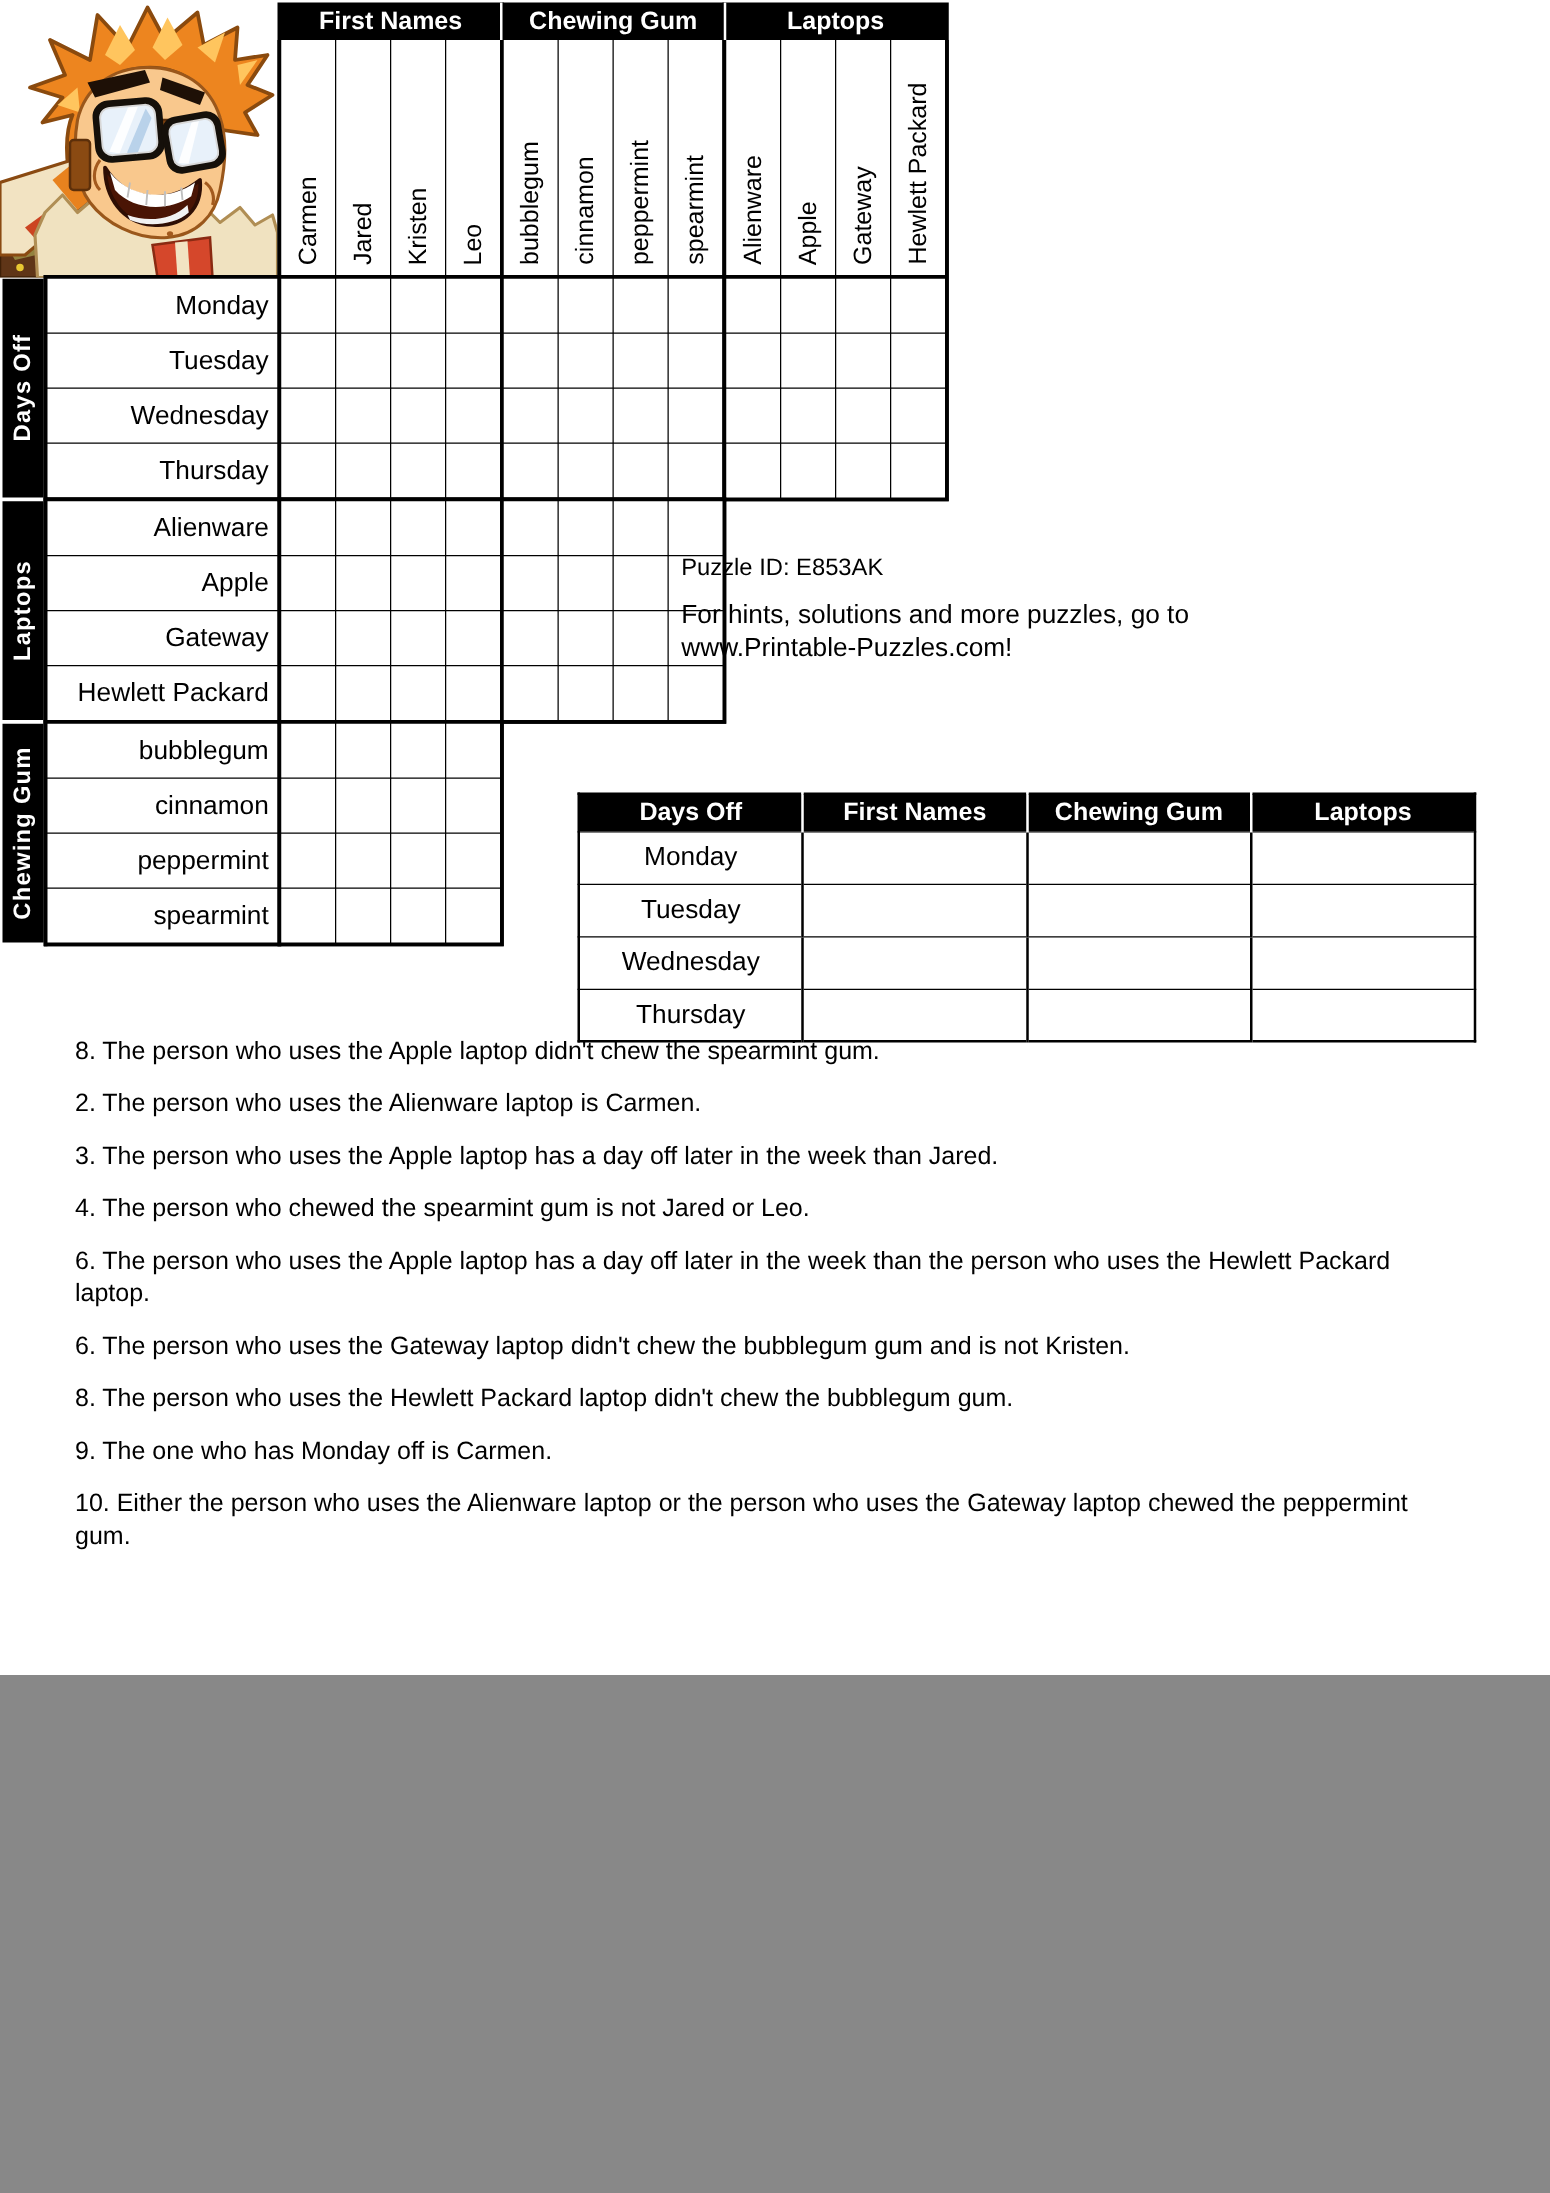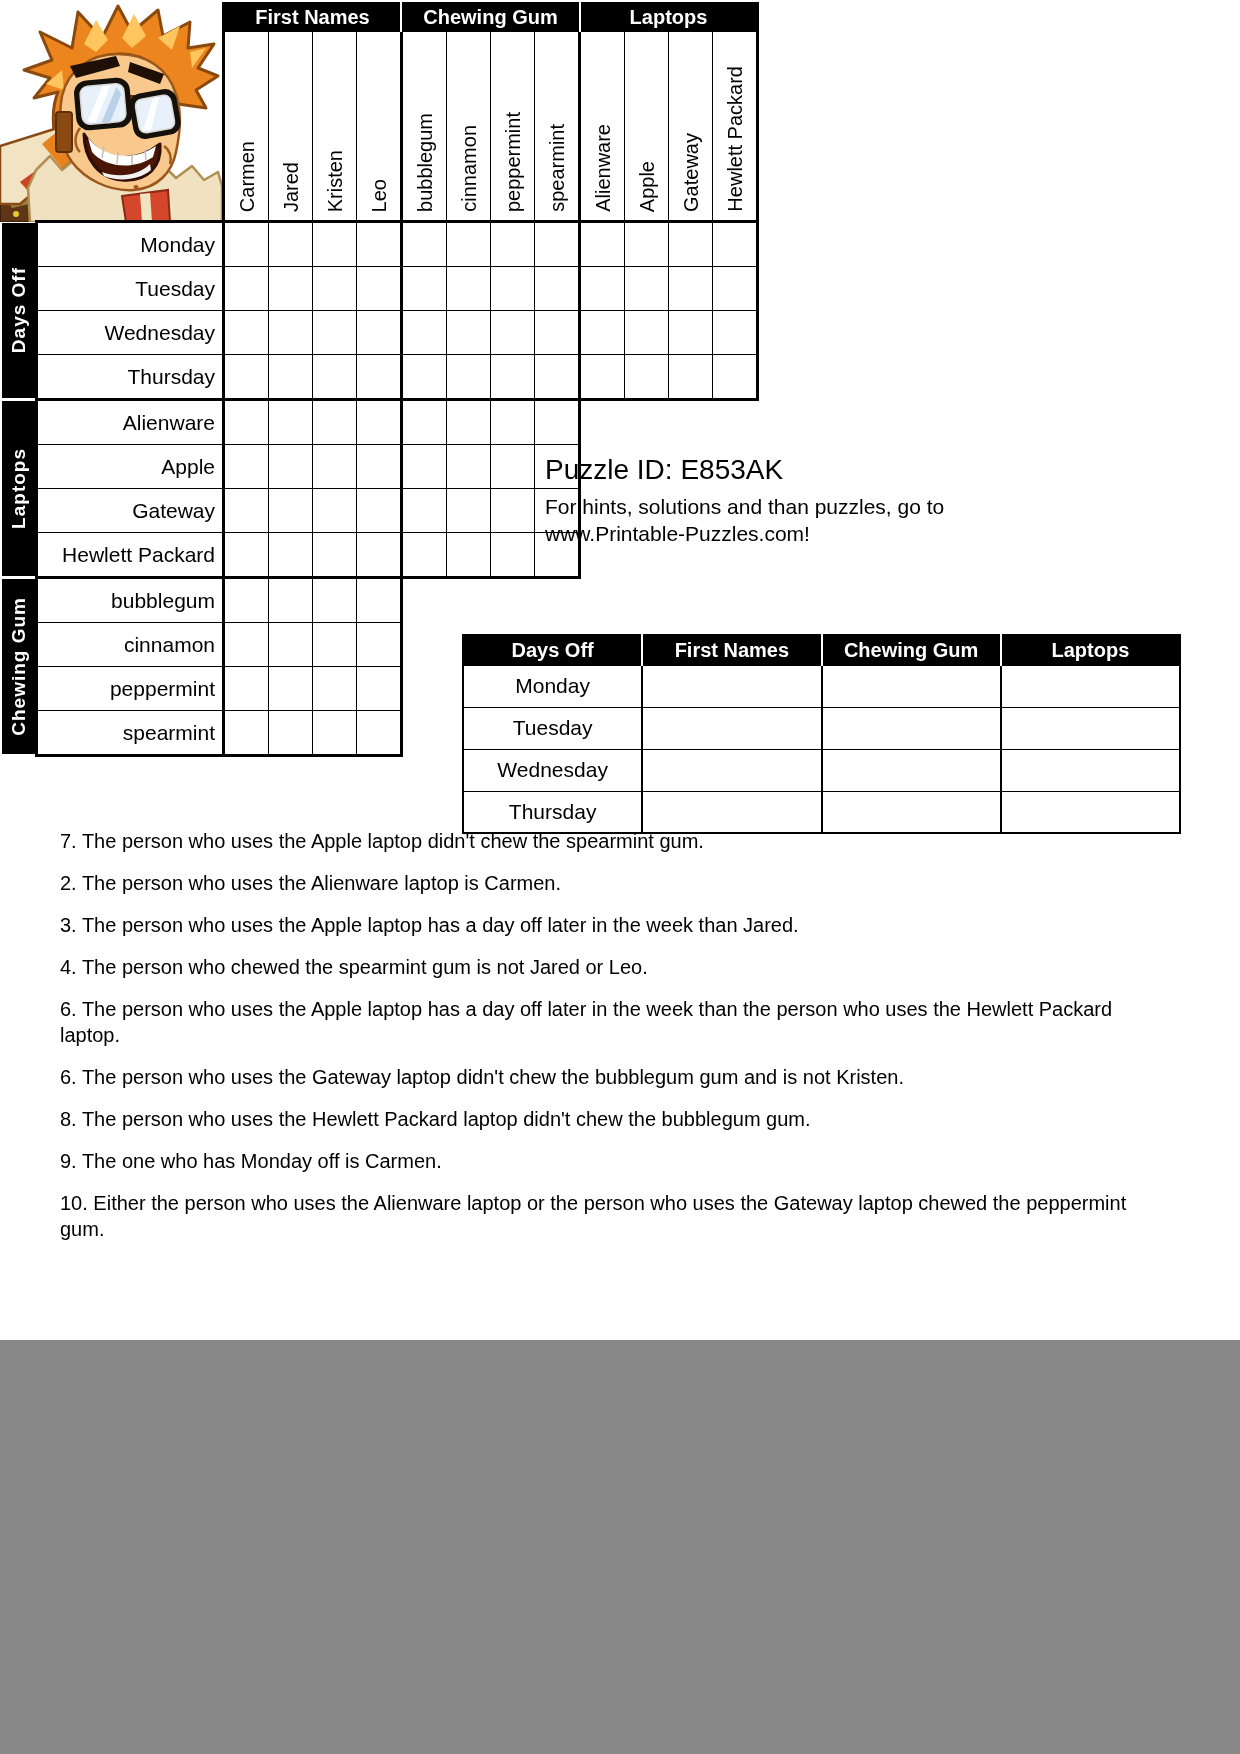"Puzzle ID: E853AK" .info .pid { font-size: 28px -> 19px; margin-top: 21px -> 6px }
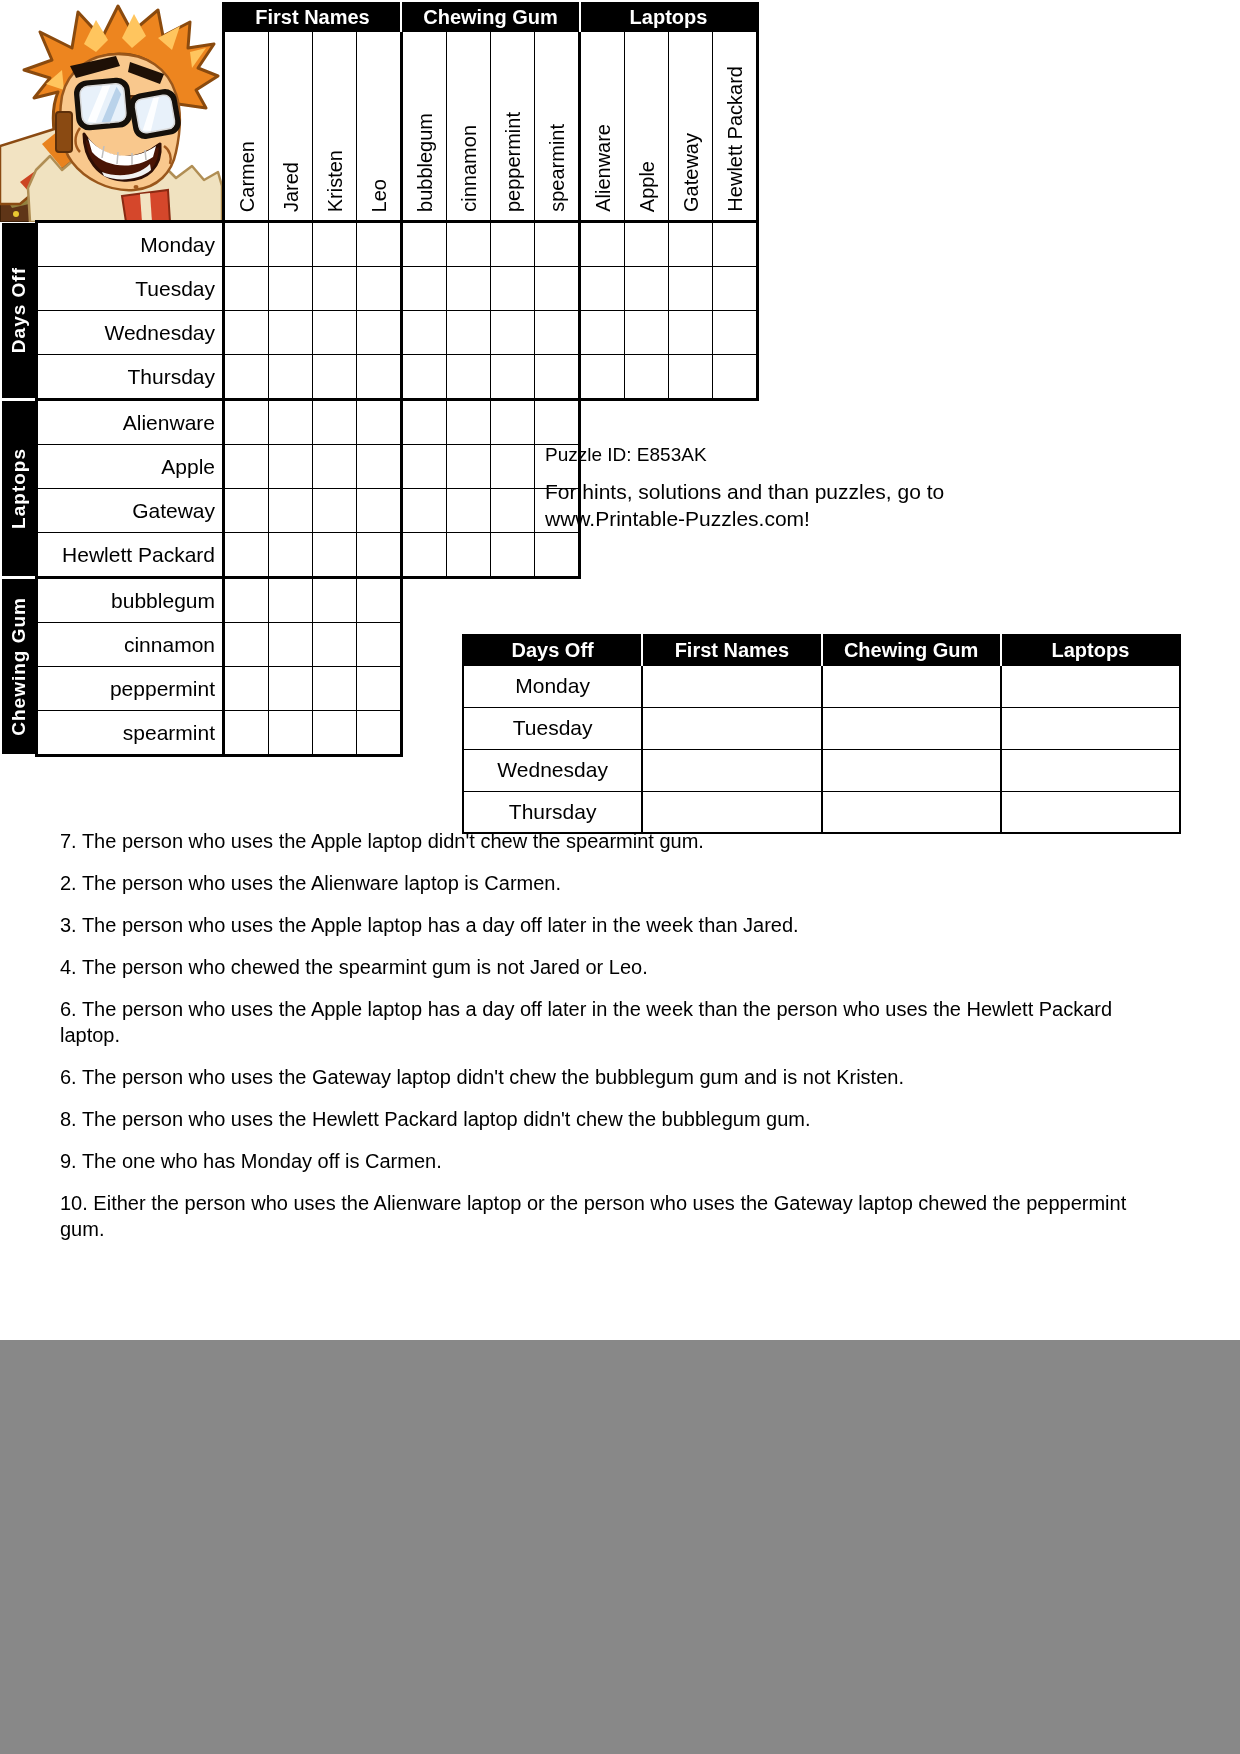"For hints, solutions and than" div { text: than -> more }
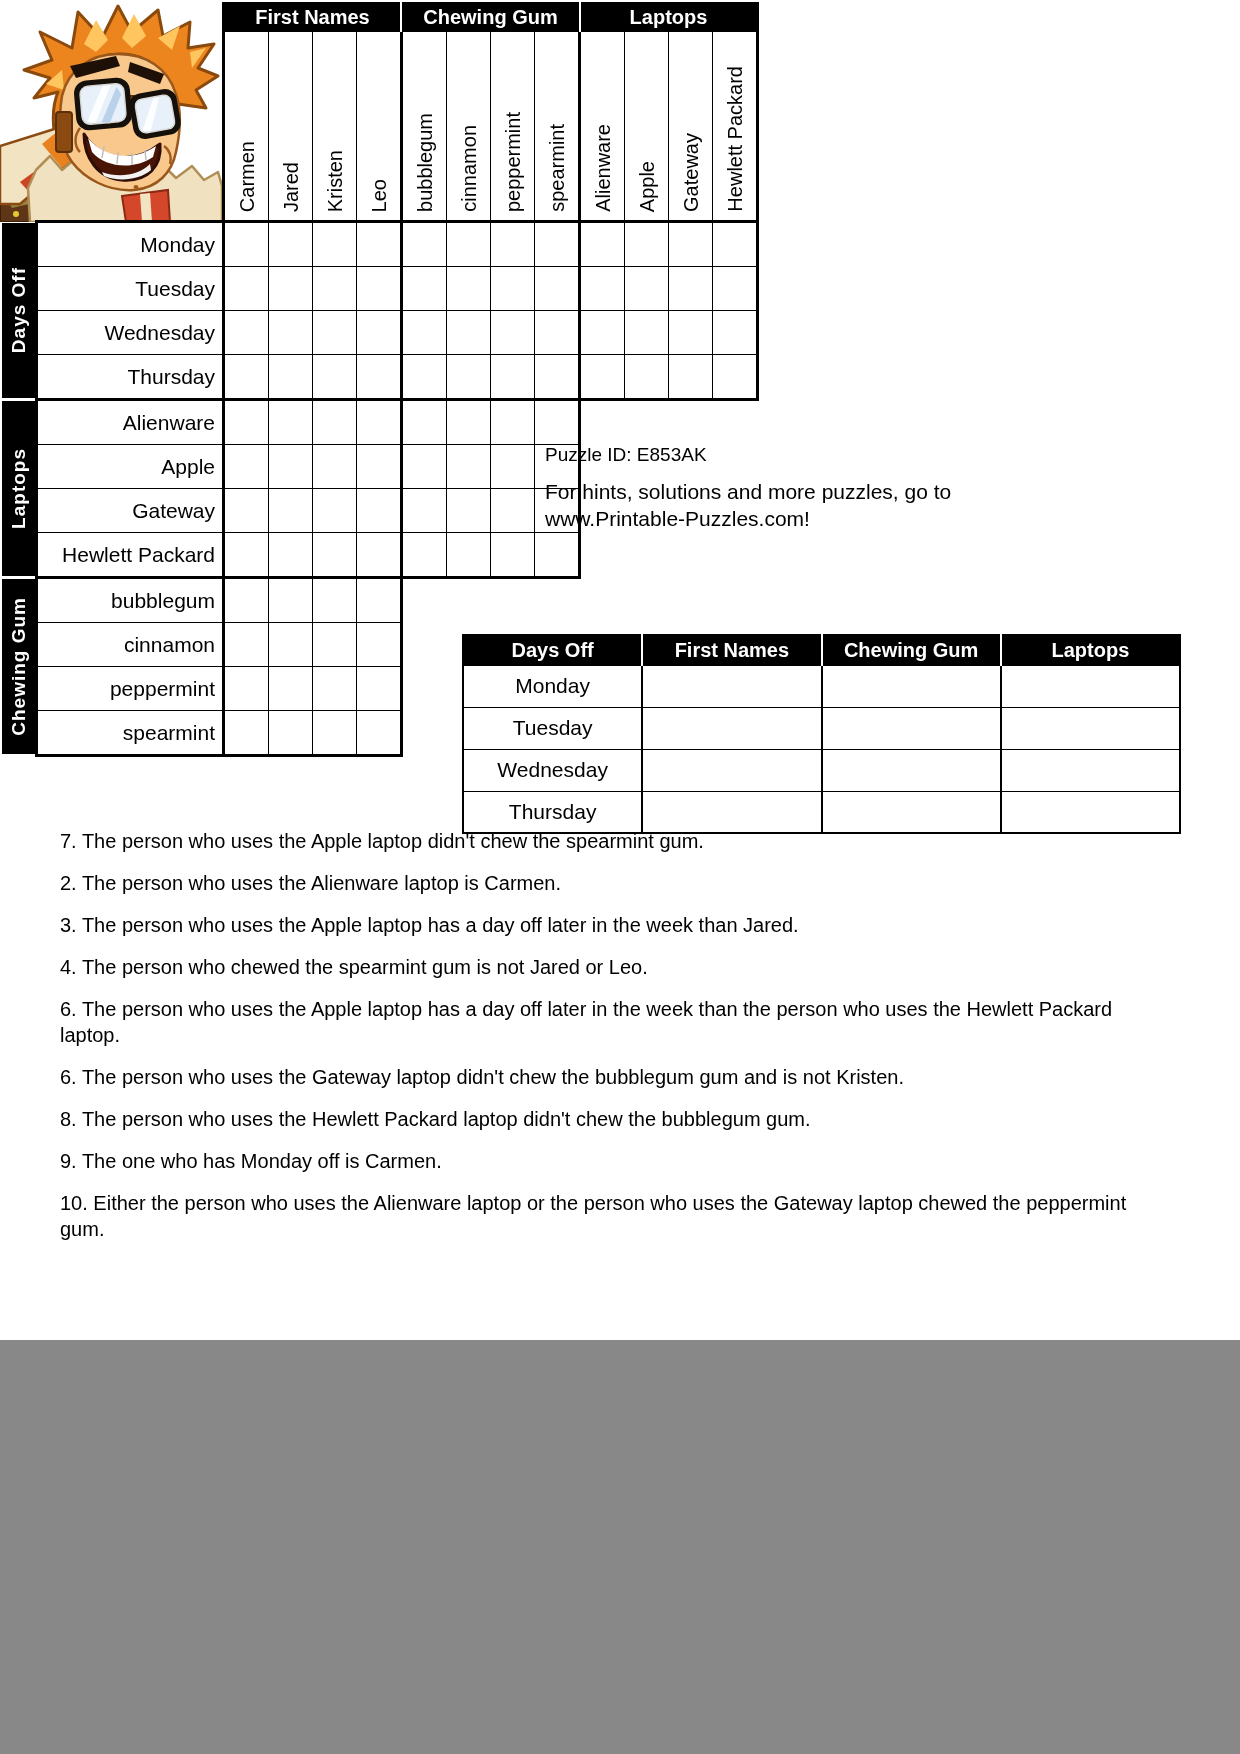"7. The person who uses" p { text: 7 -> 8 }
